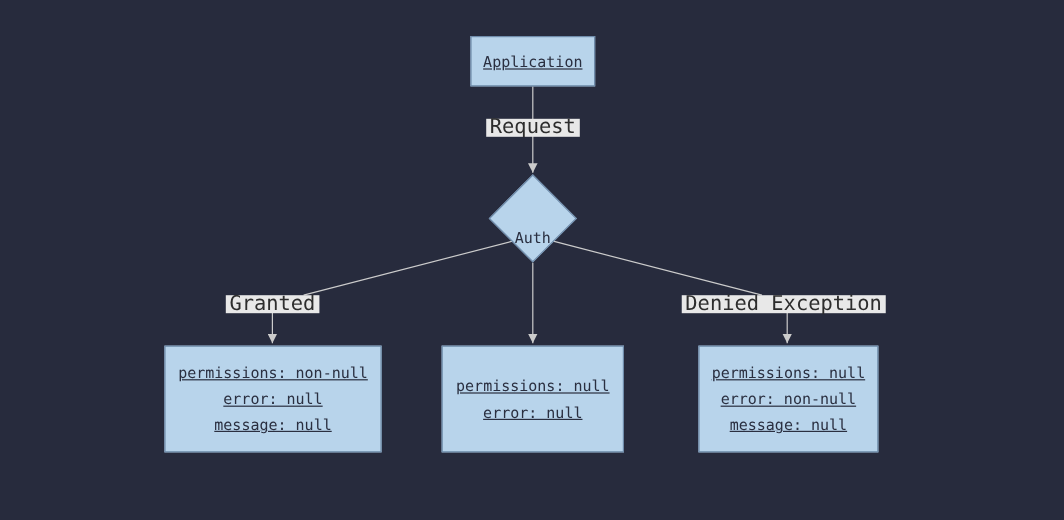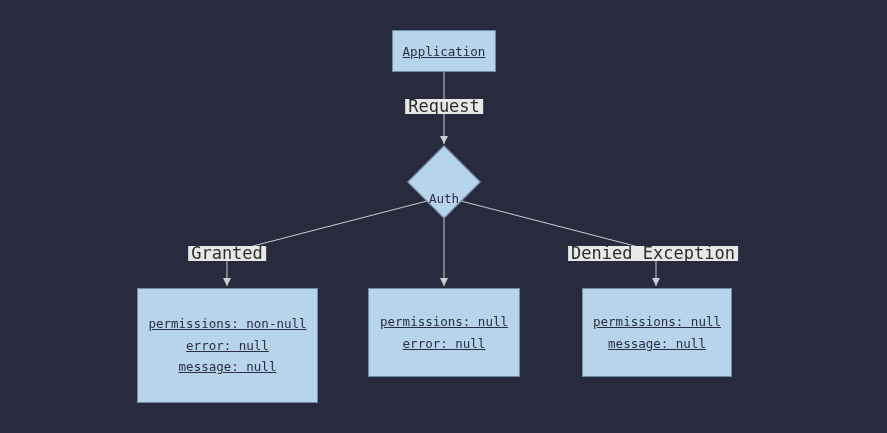"permissions: non-null" .result-granted { height: 115px -> 89px }
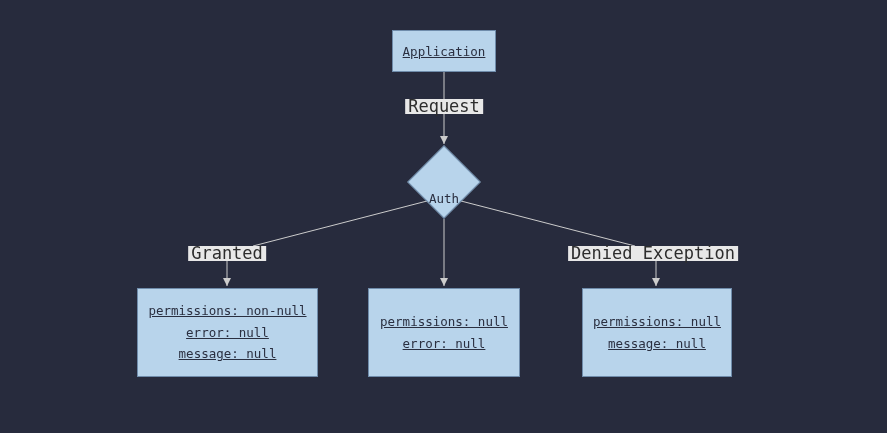"error: non-null" div { html: none -> <div>error: non-null</div> }
